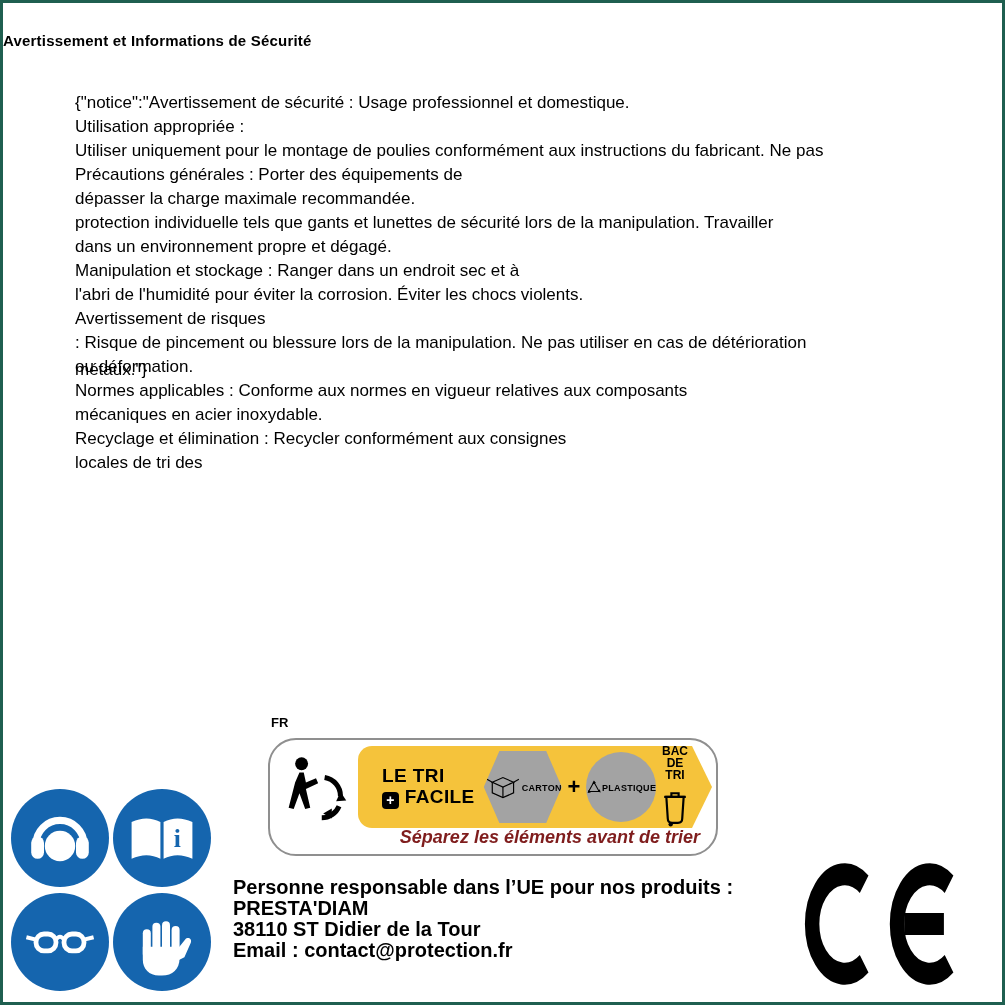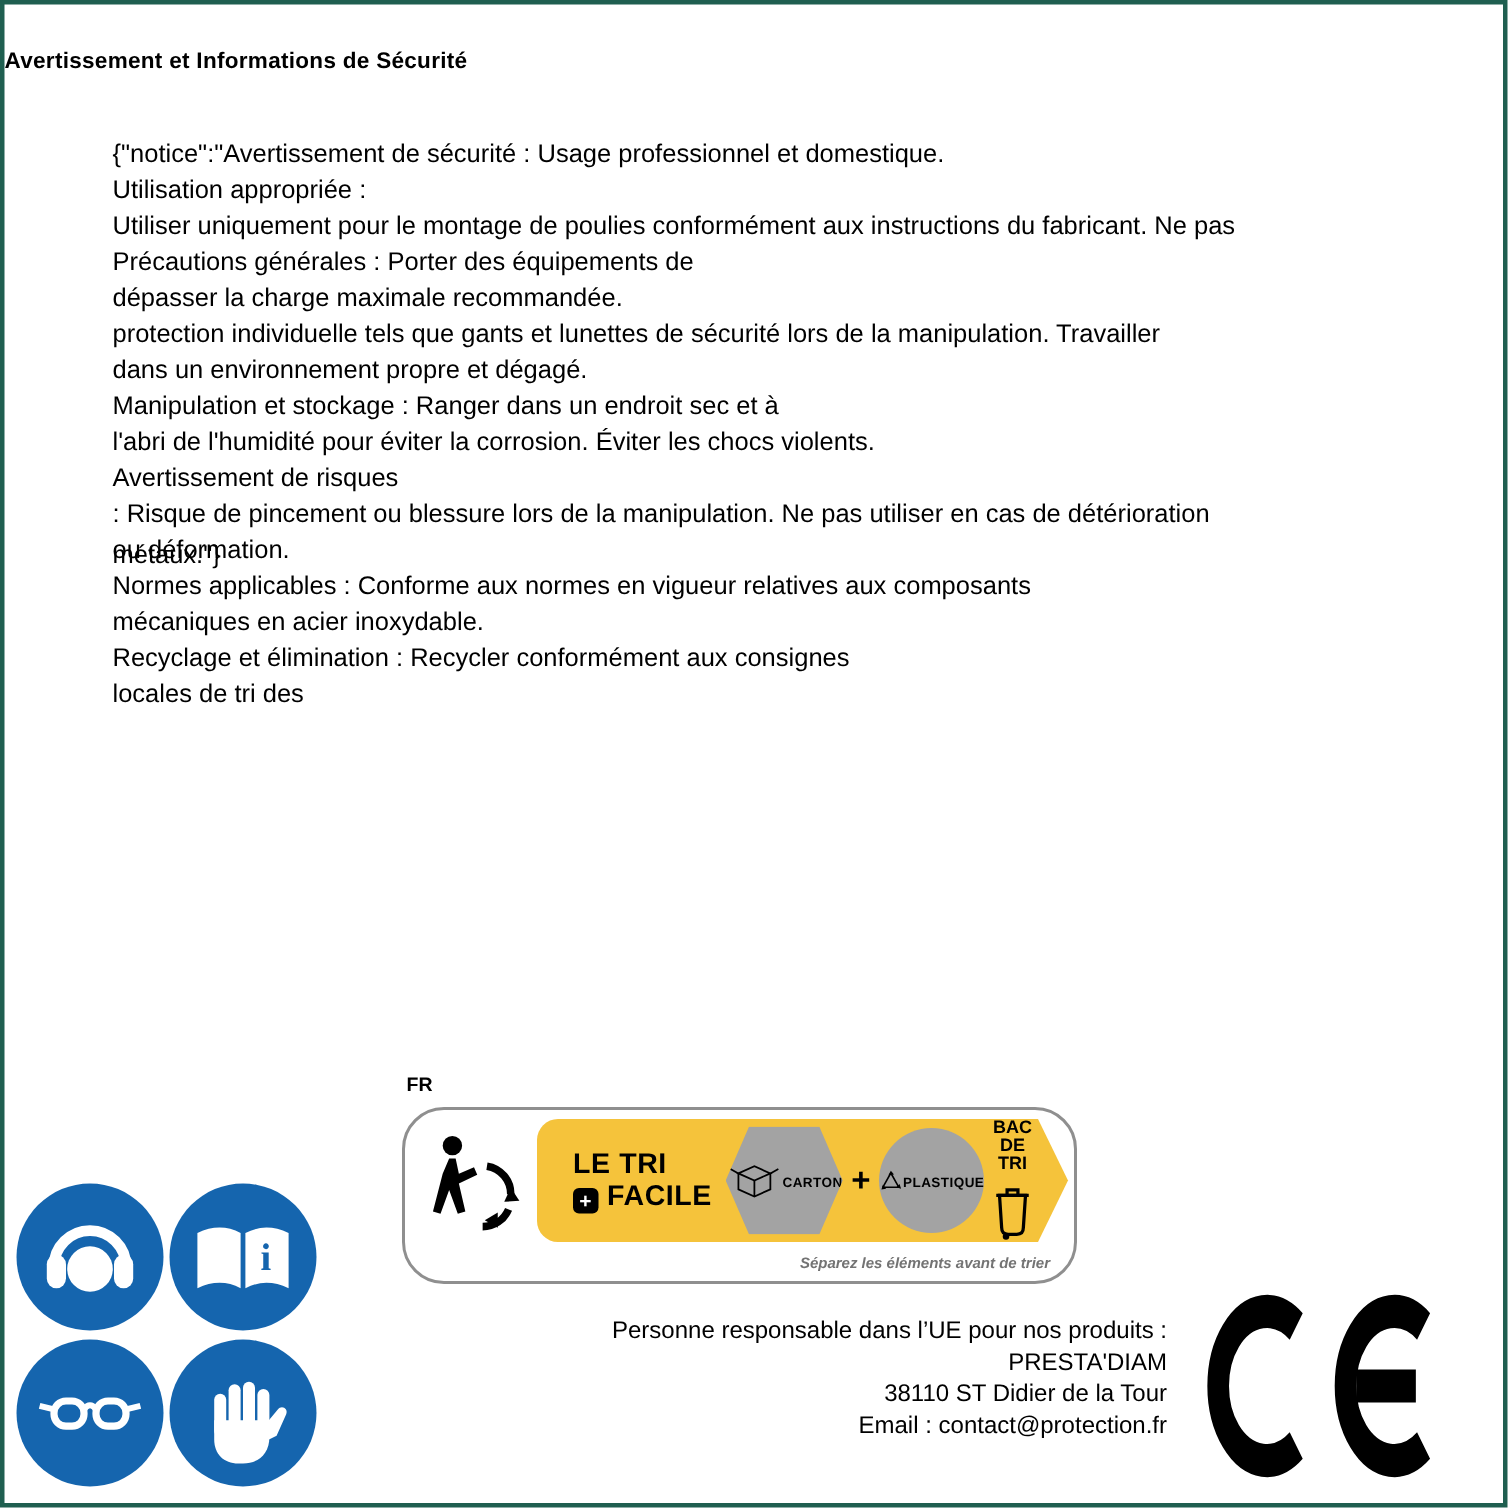"Séparez les éléments avant de" .instruction { color: #737373 -> #7f1d1d; font-size: 10px -> 18px }
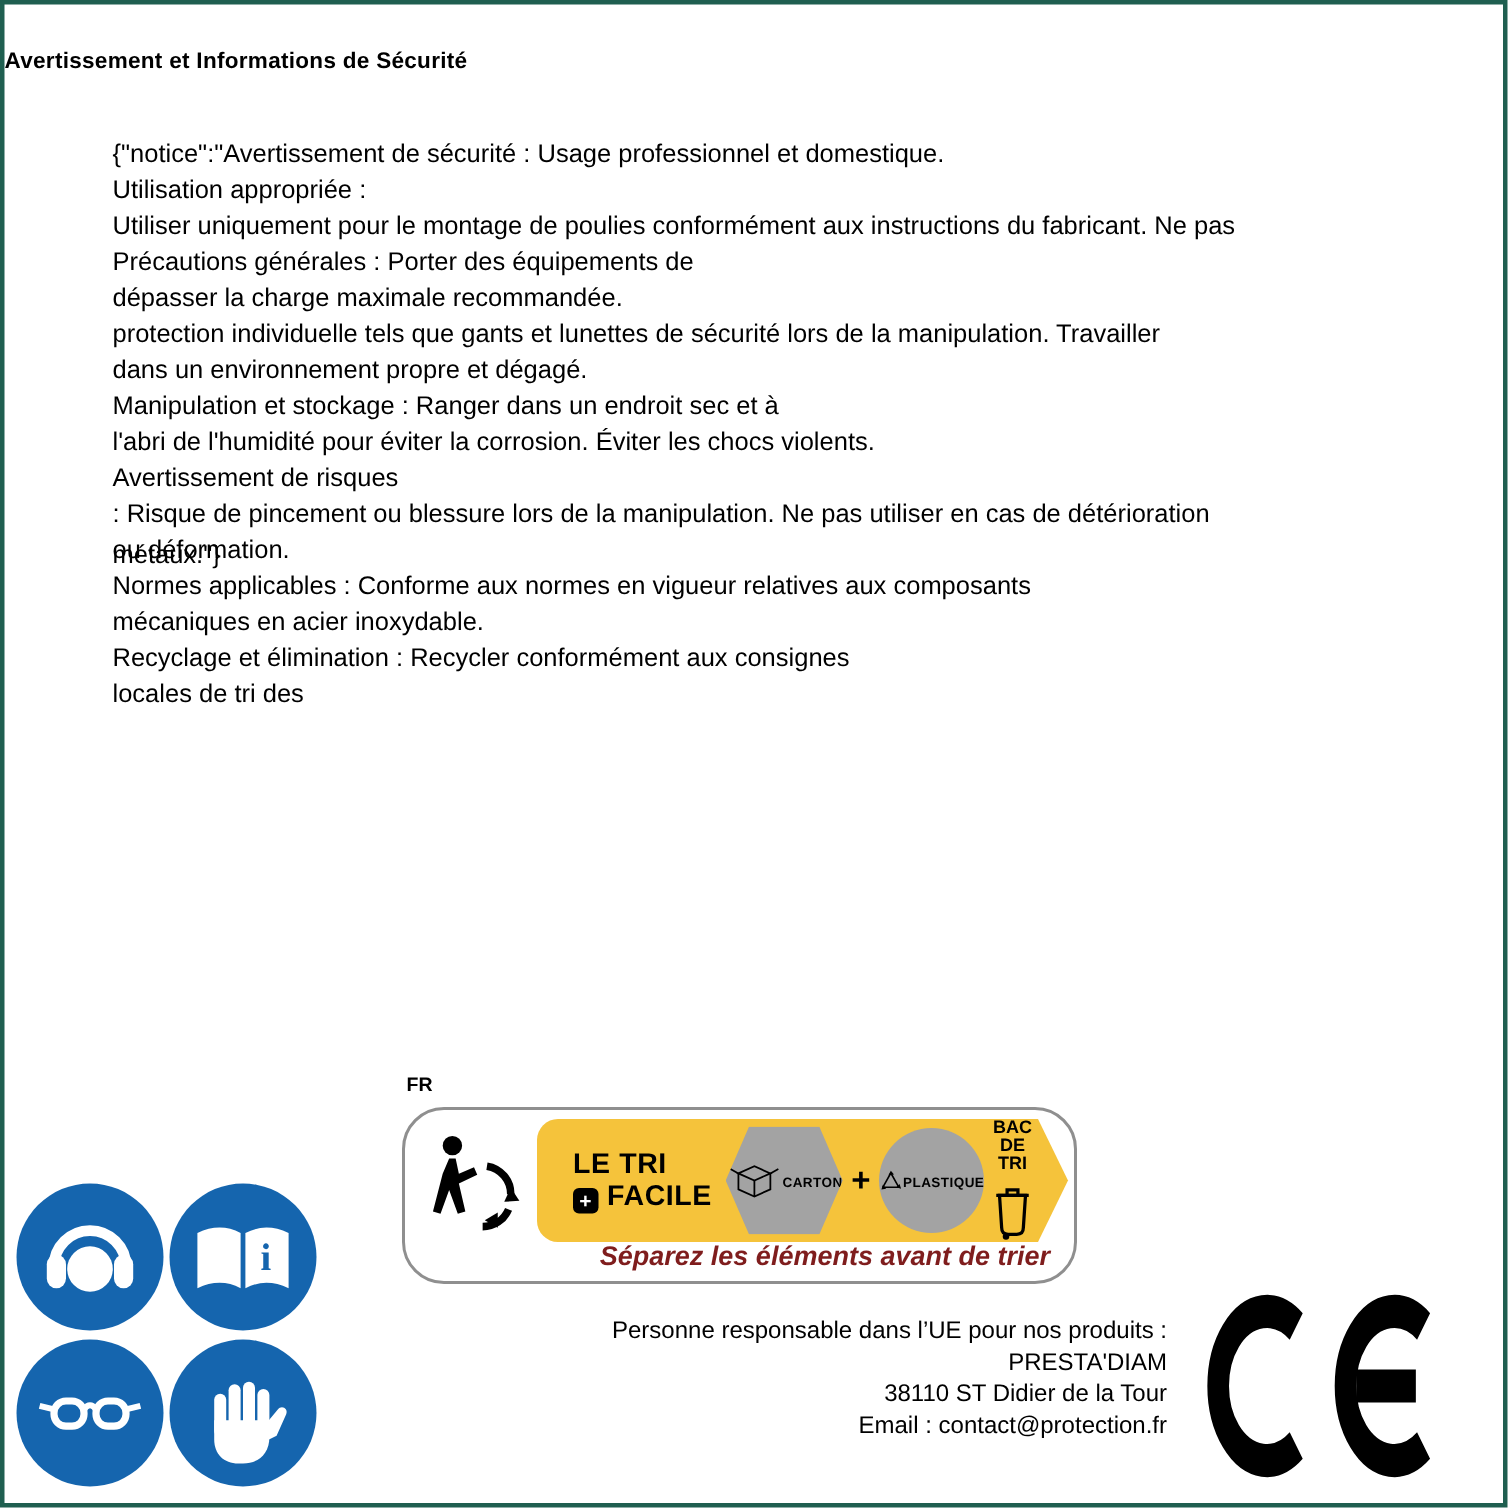"Personne responsable dans l’UE pour" .responsible { font-size: 16px -> 20px; font-weight: normal -> bold; text-align: right -> left }
